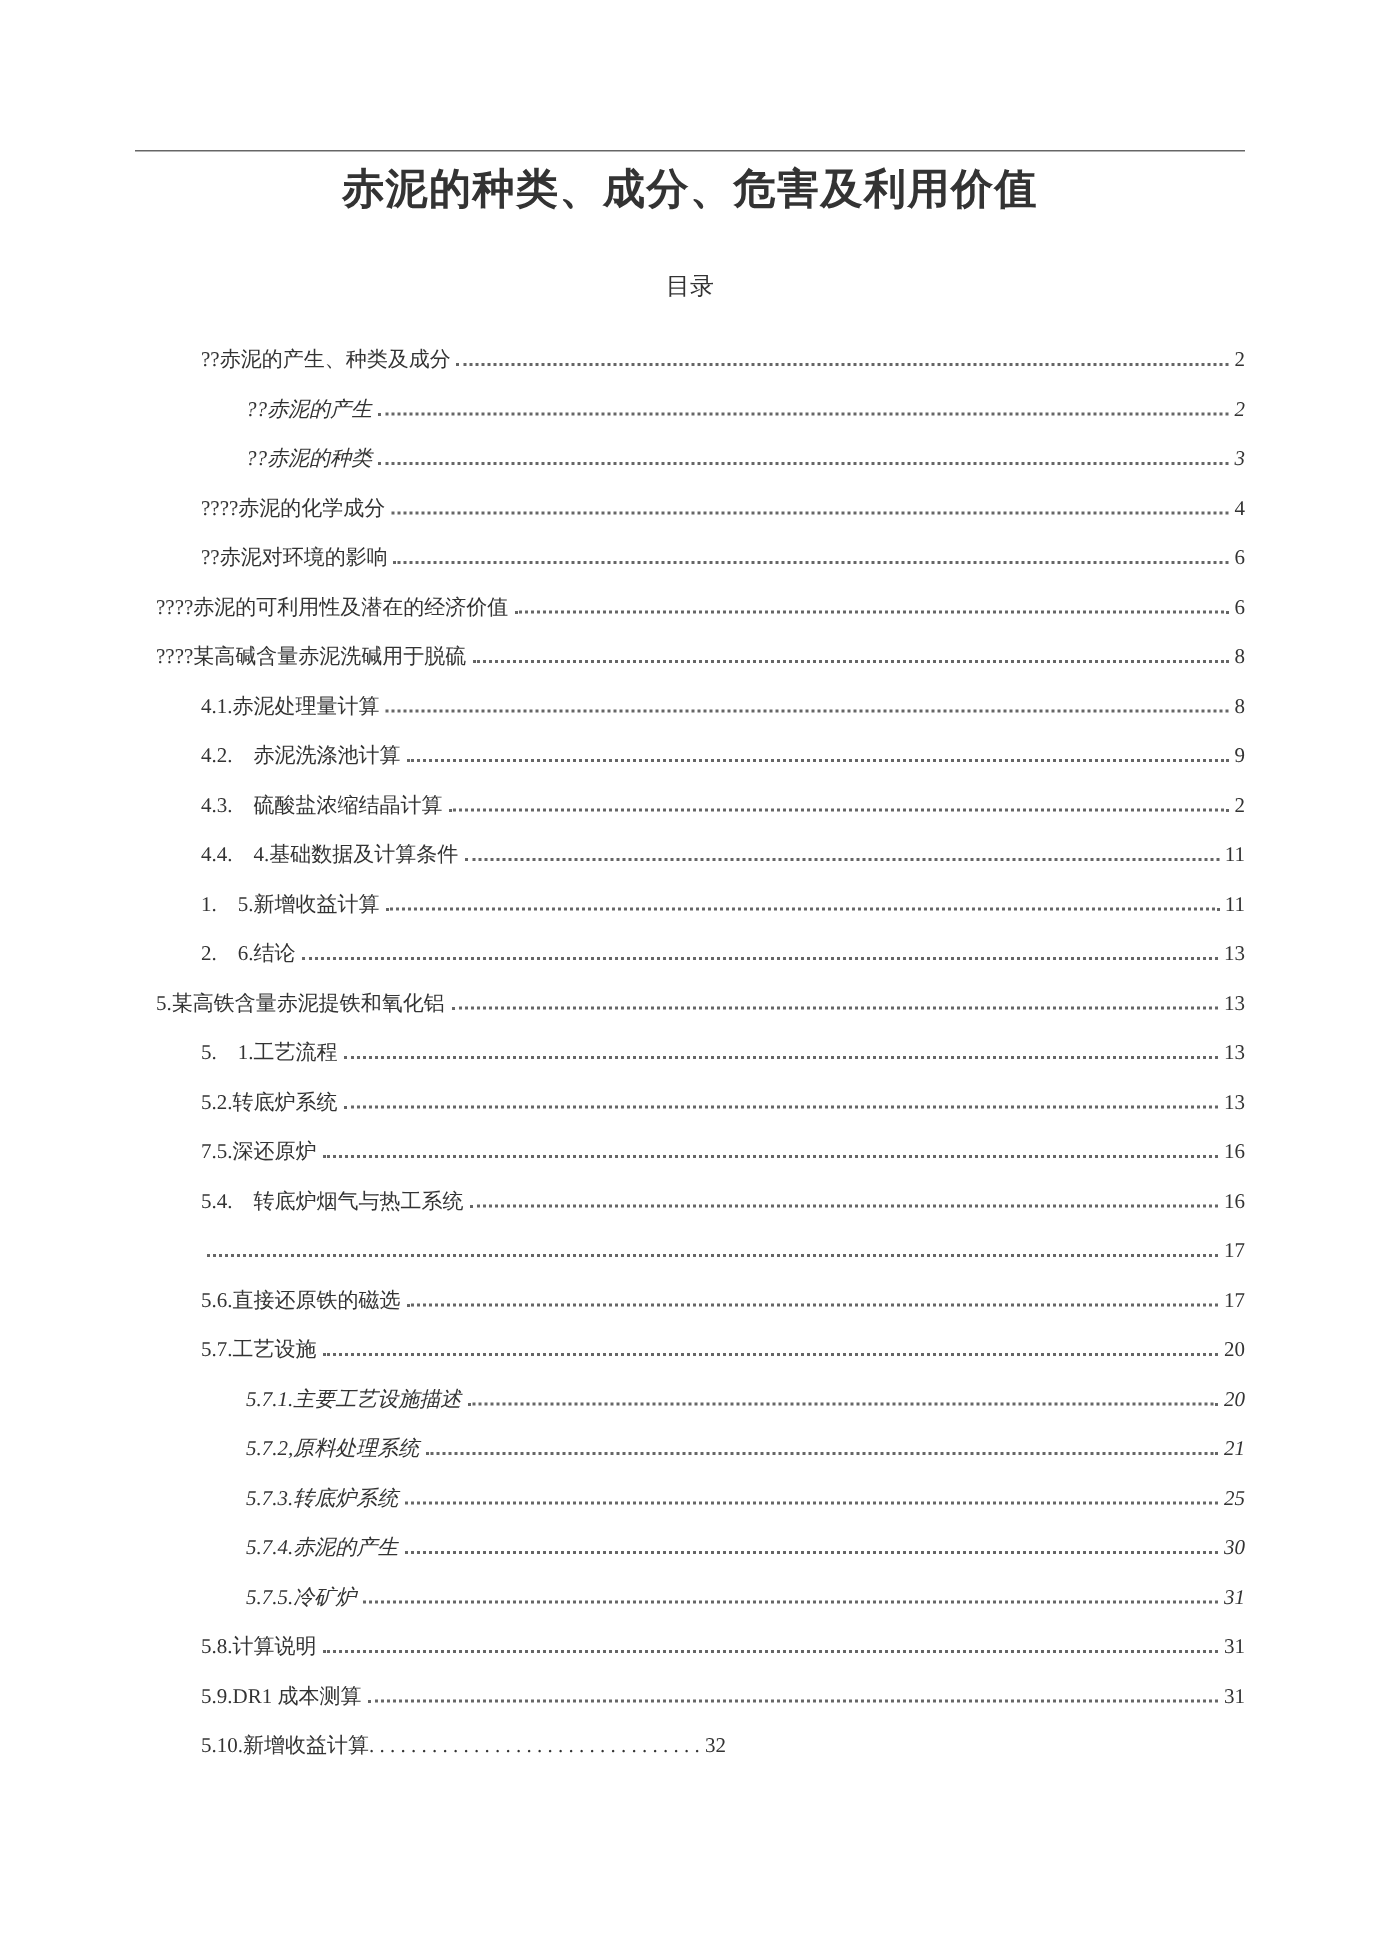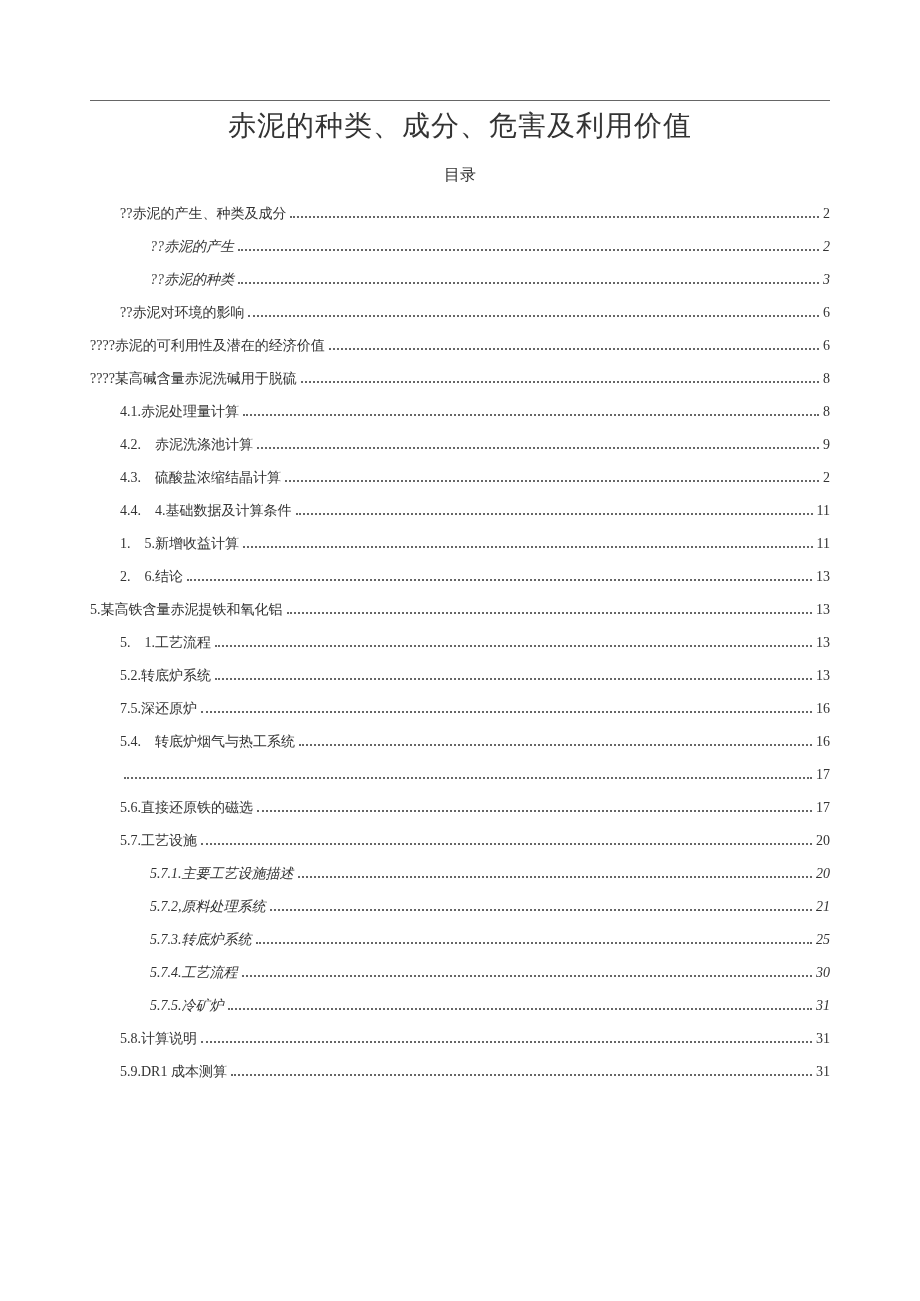"赤泥的种类、成分、危害及利用价值" .doc-title { font-weight: normal -> bold; margin-bottom: 20px -> 36px }
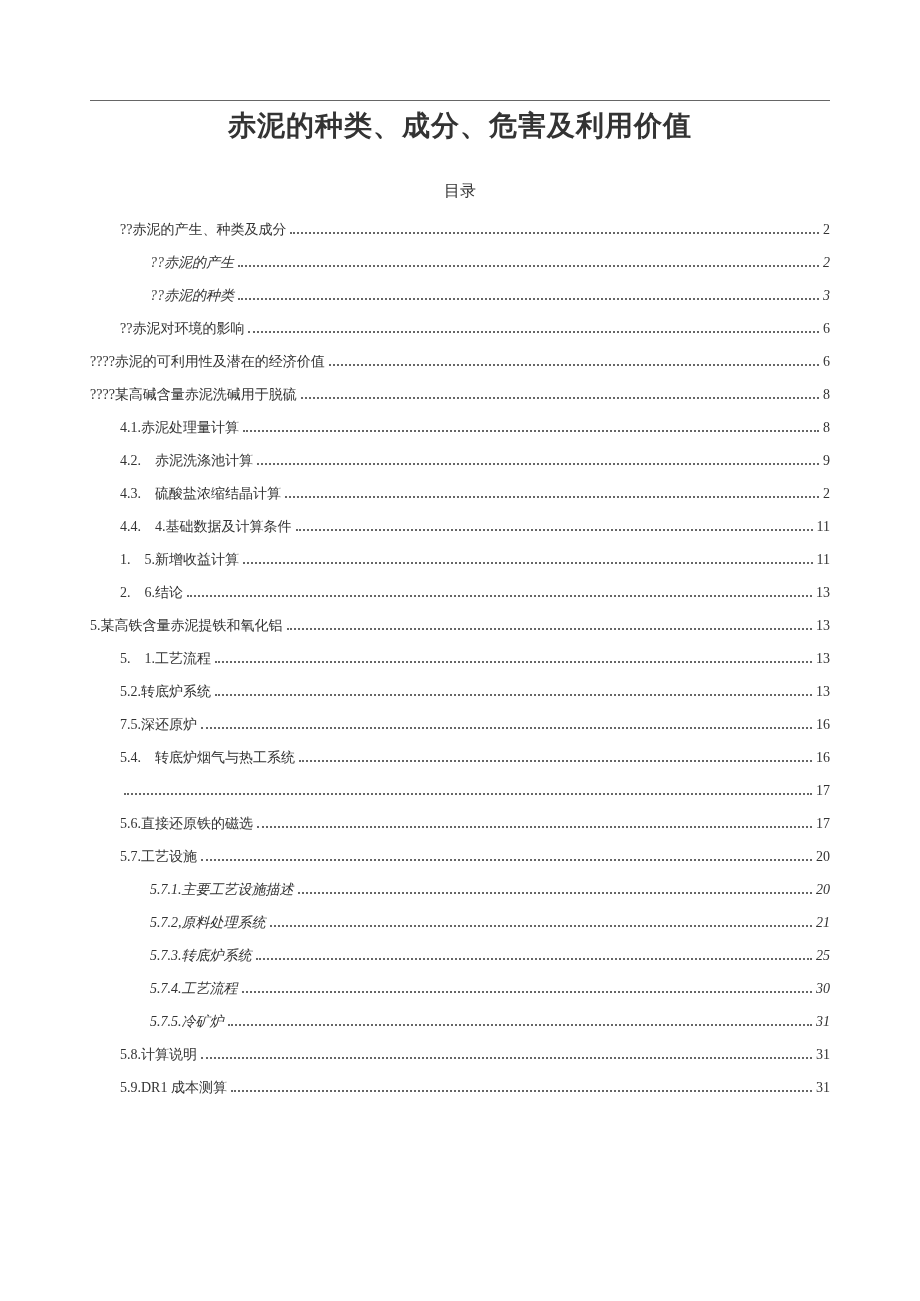"目录" .toc-heading { margin-bottom: 11px -> 22px }
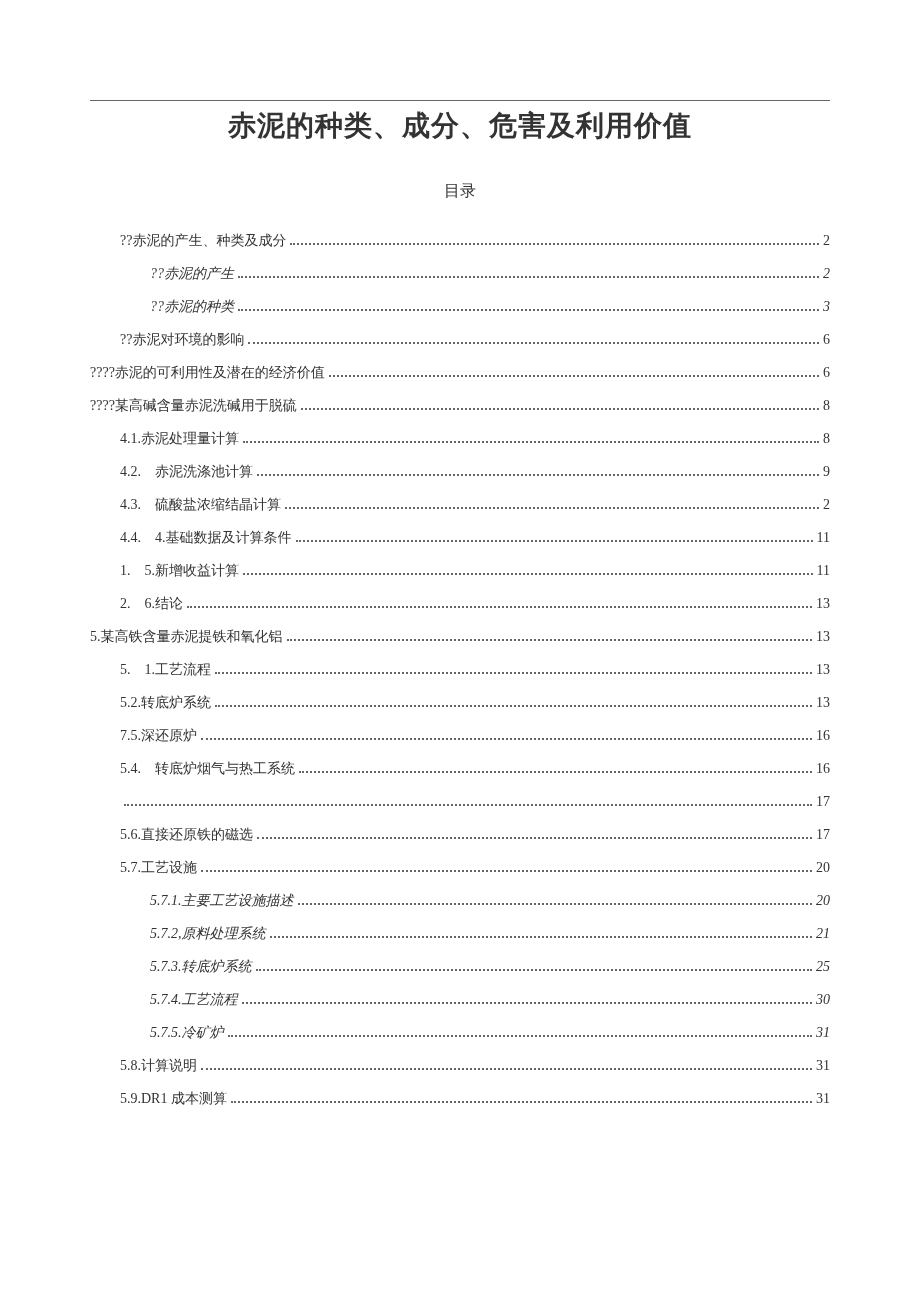"??赤泥的产生、种类及成分" .toc-row { margin-left: none -> 14px }
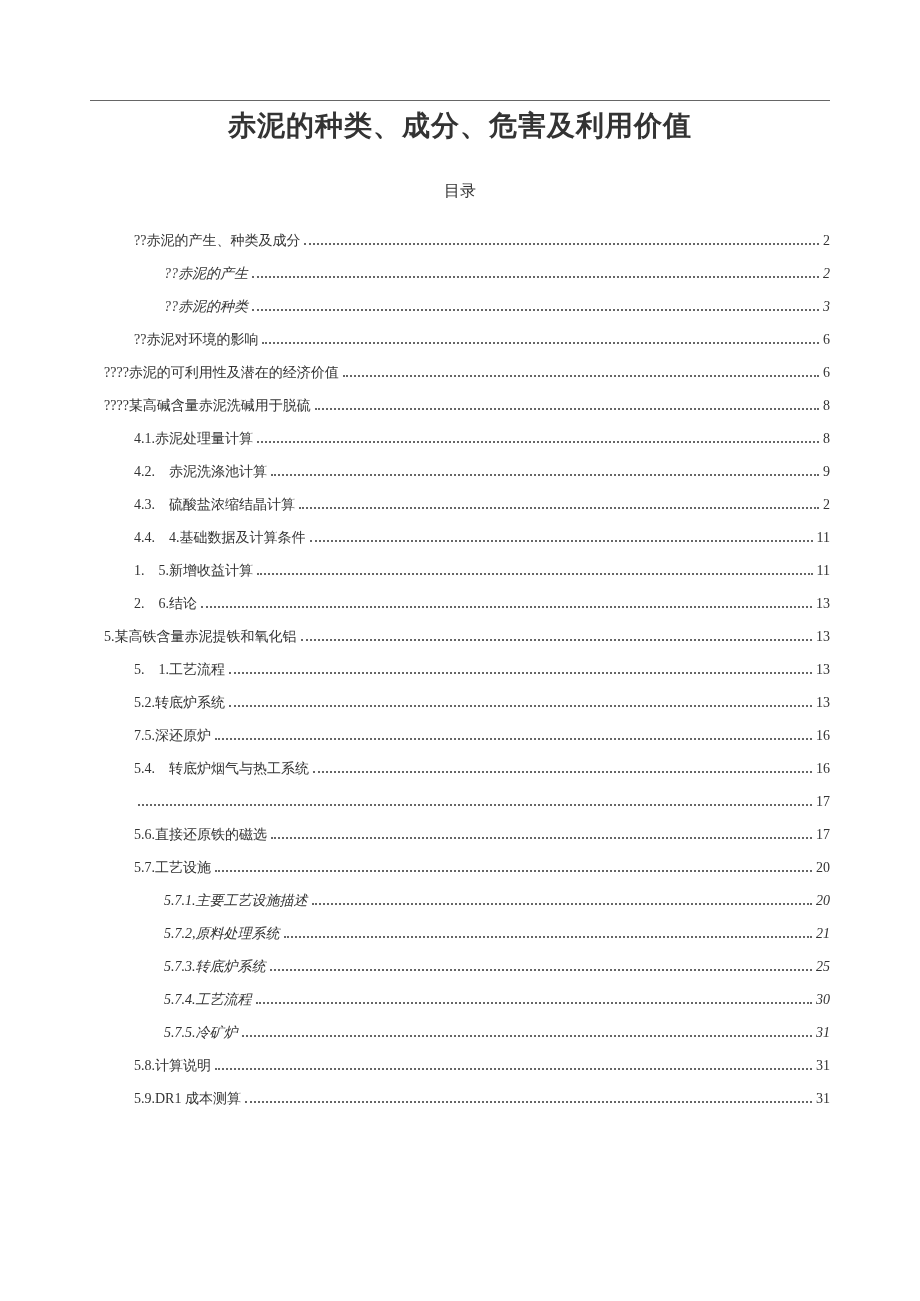"????赤泥的化学成分" div.toc-row { html: none -> <div> <span>????赤泥的化学成分</span> <span></span> <span>4</span> </div> }
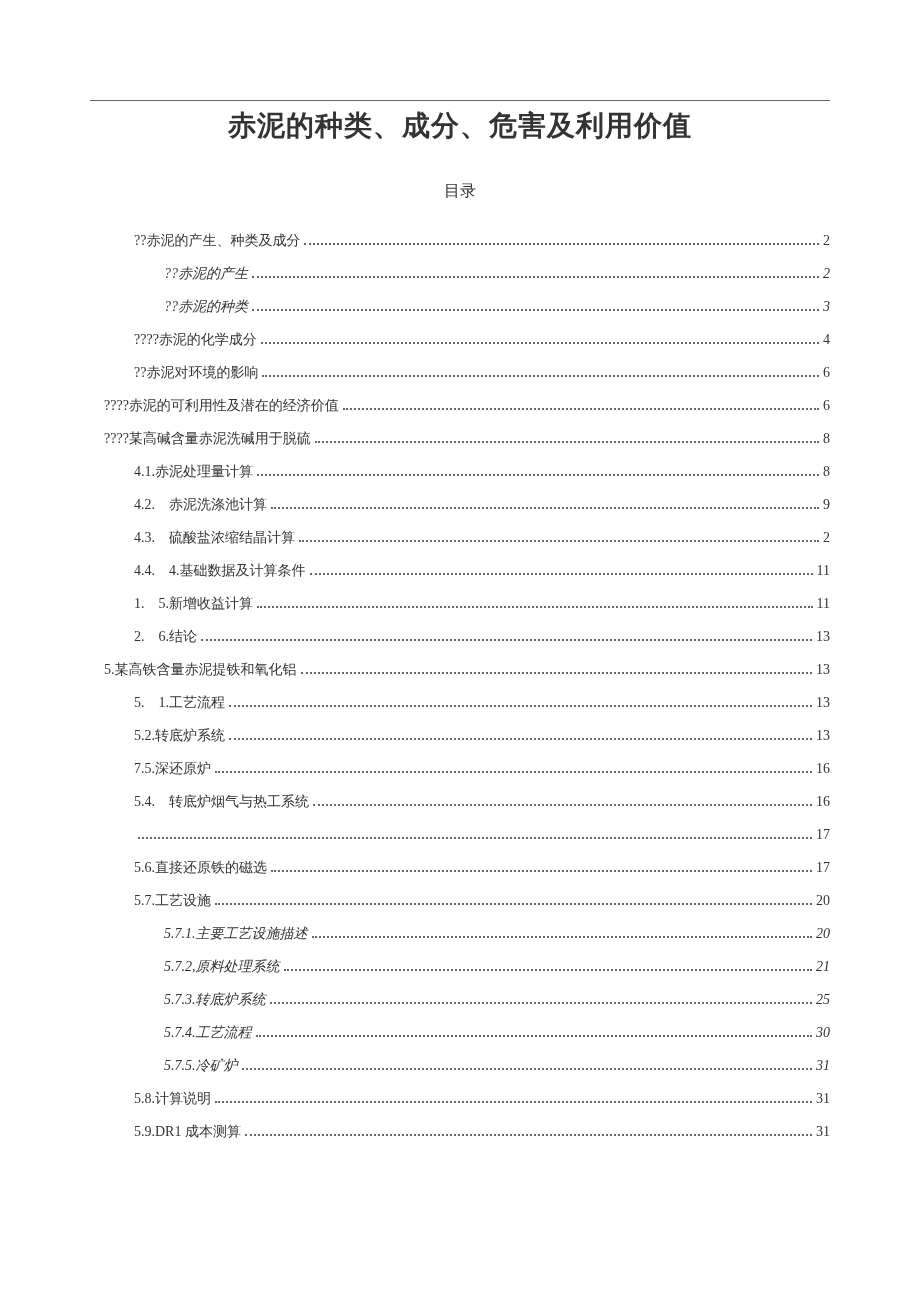"5.7.4.工艺流程" span.toc-label { text: 5.7.4.工艺流程 -> 5.7.4.赤泥的产生 }
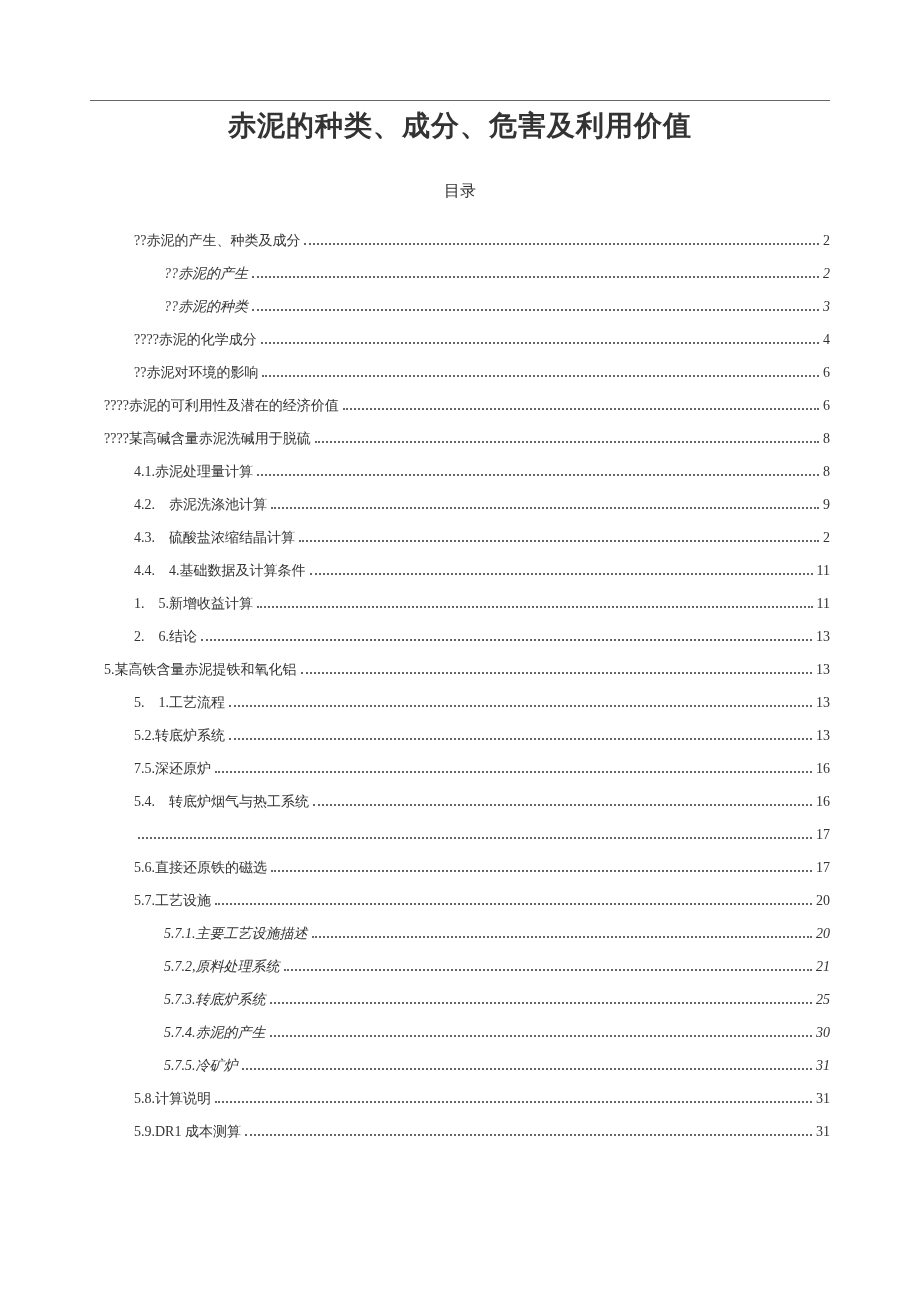"5.10.新增收益计算. . . . ." div.toc-row { html: none -> <div> <span>5.10.新增收益计算. . . . . . . . . . . . . . . . . . . . . . . . . . . . . . . . 32</span> </div> }
